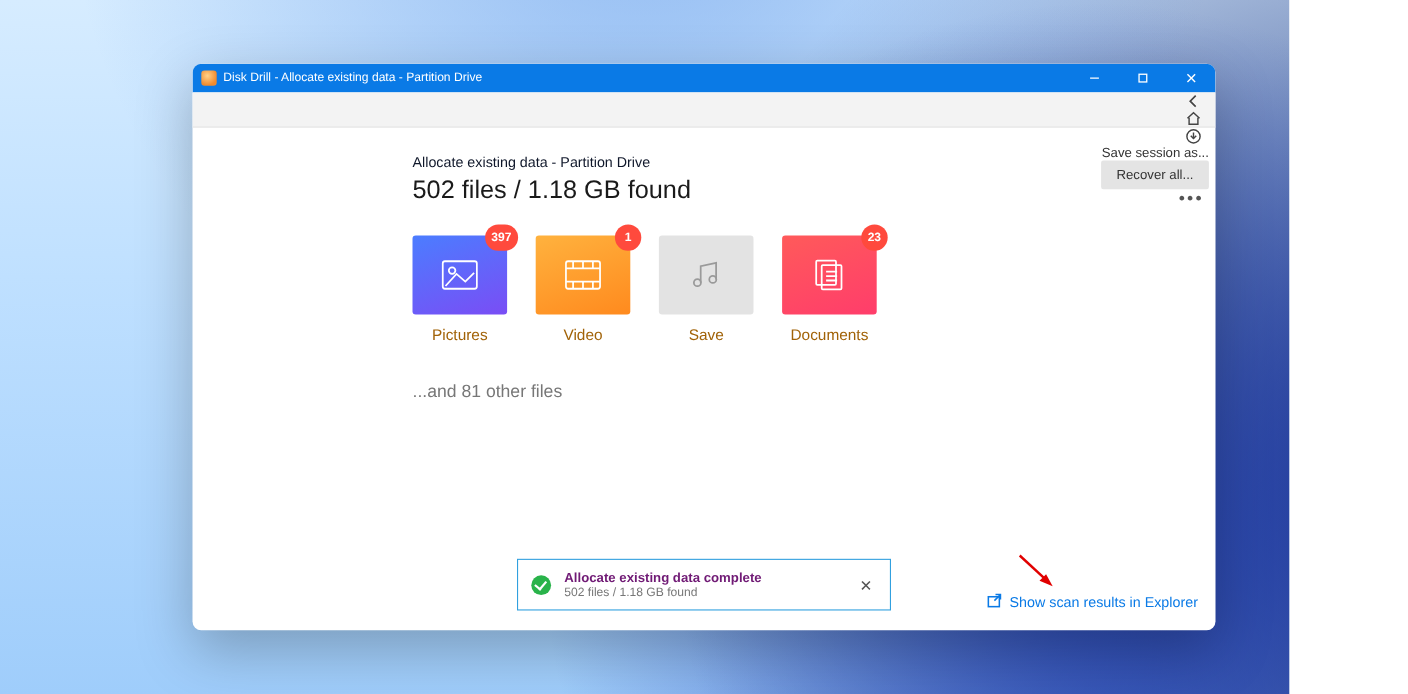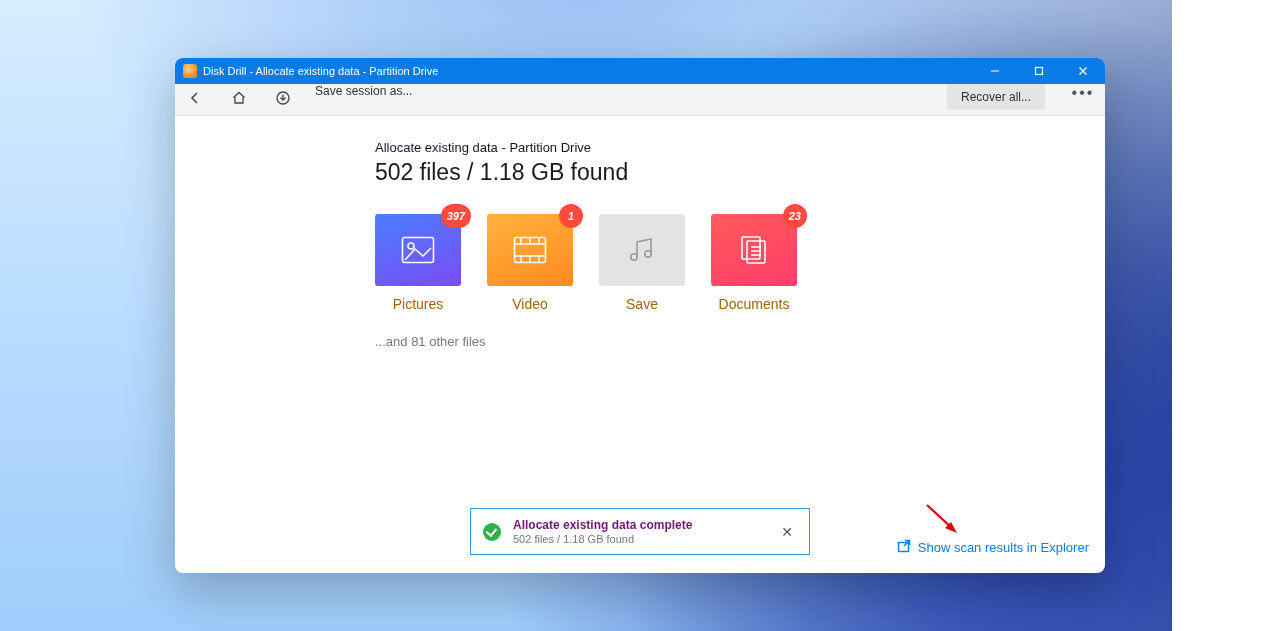"Save session as..." .toolbar { align-items: flex-start -> flex-end; flex-direction: none -> column; gap: 16px -> 0 }
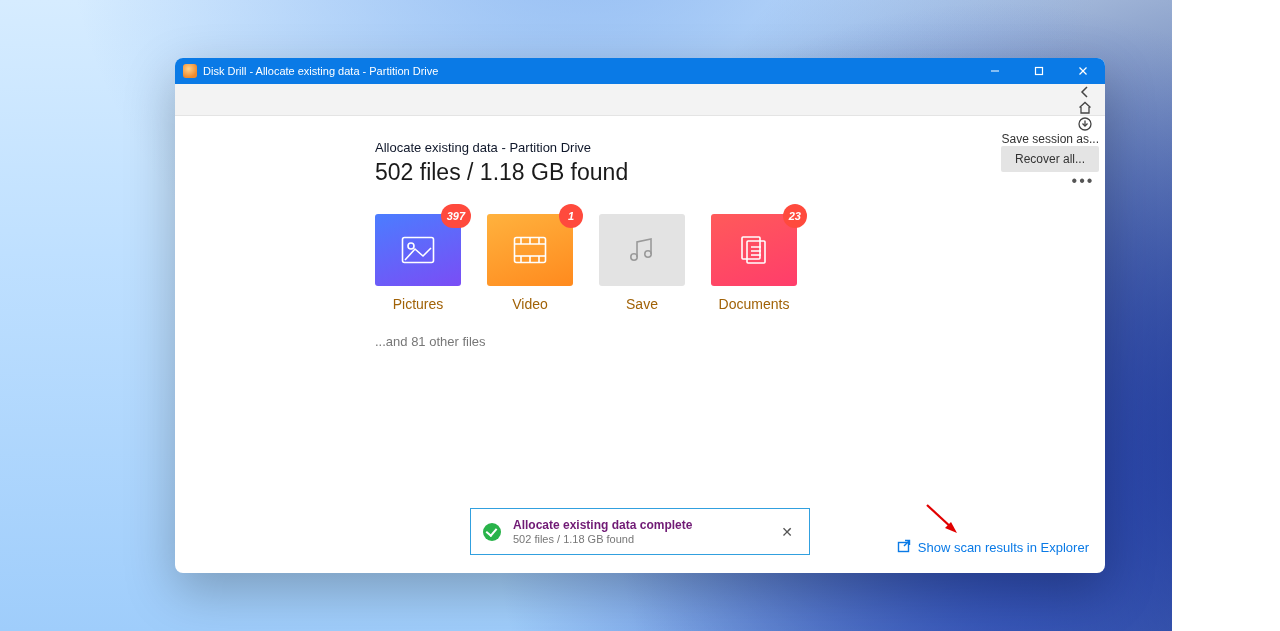"397" .tile { font-style: italic -> none }
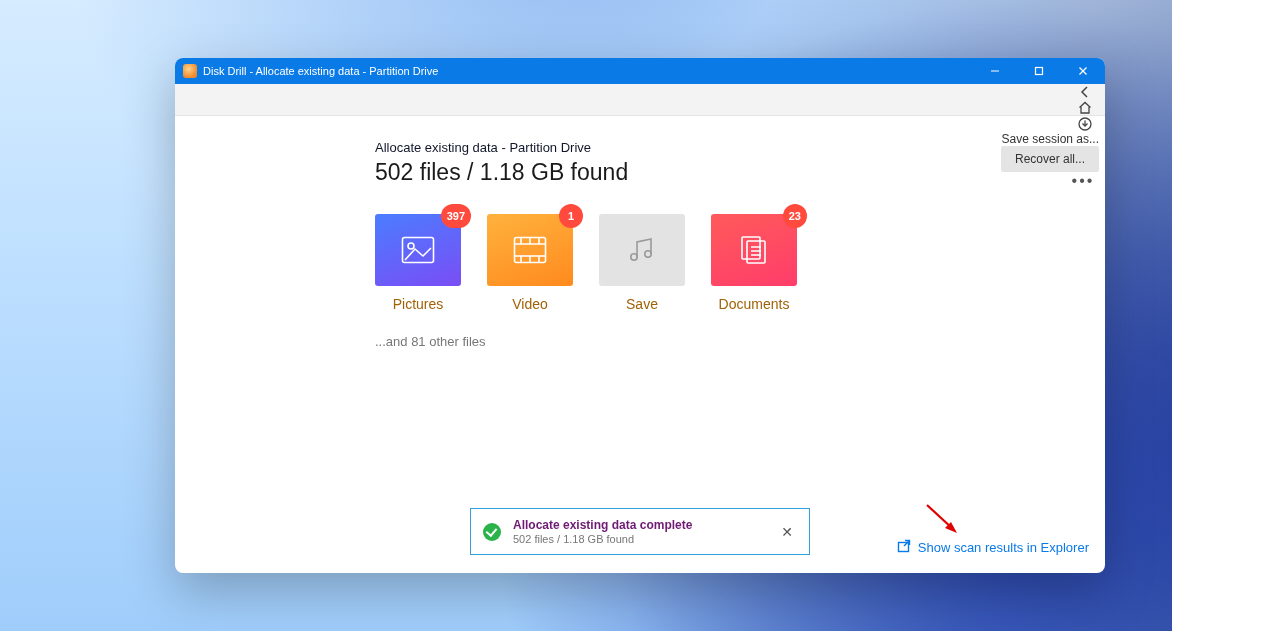"...and 81 other files" .other-files { font-size: 13px -> 16px; margin-top: 22px -> 36px }
